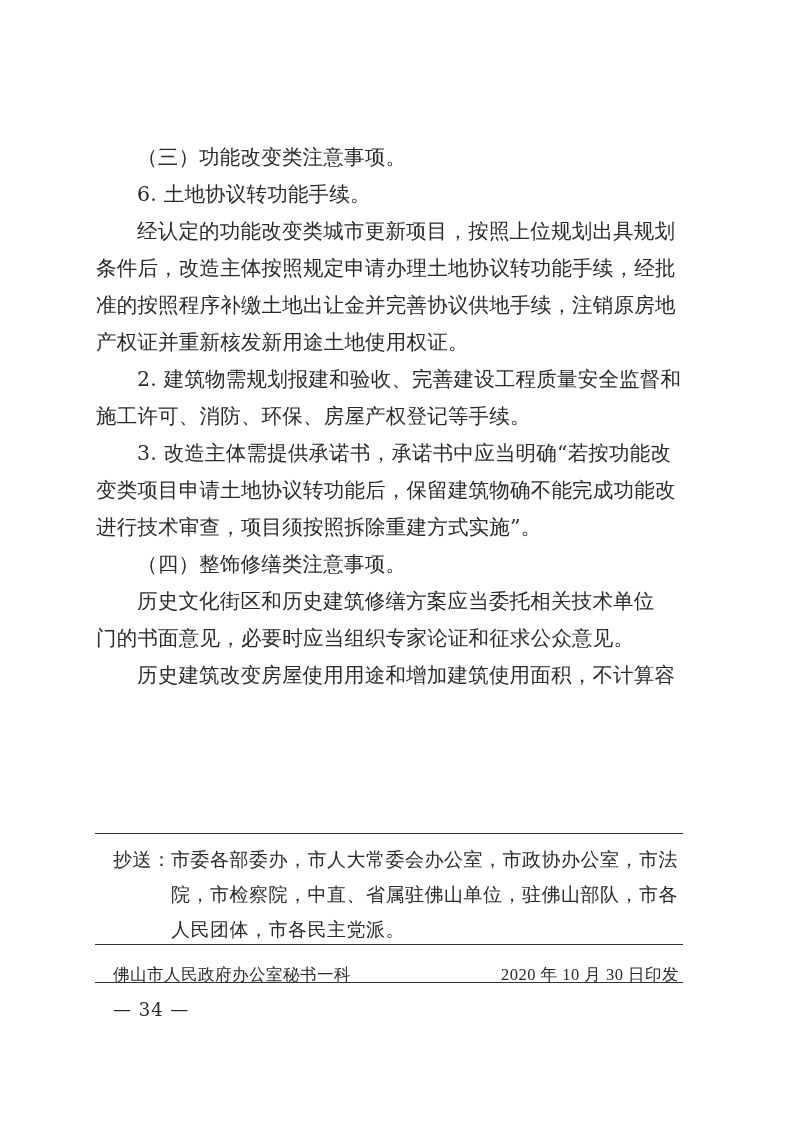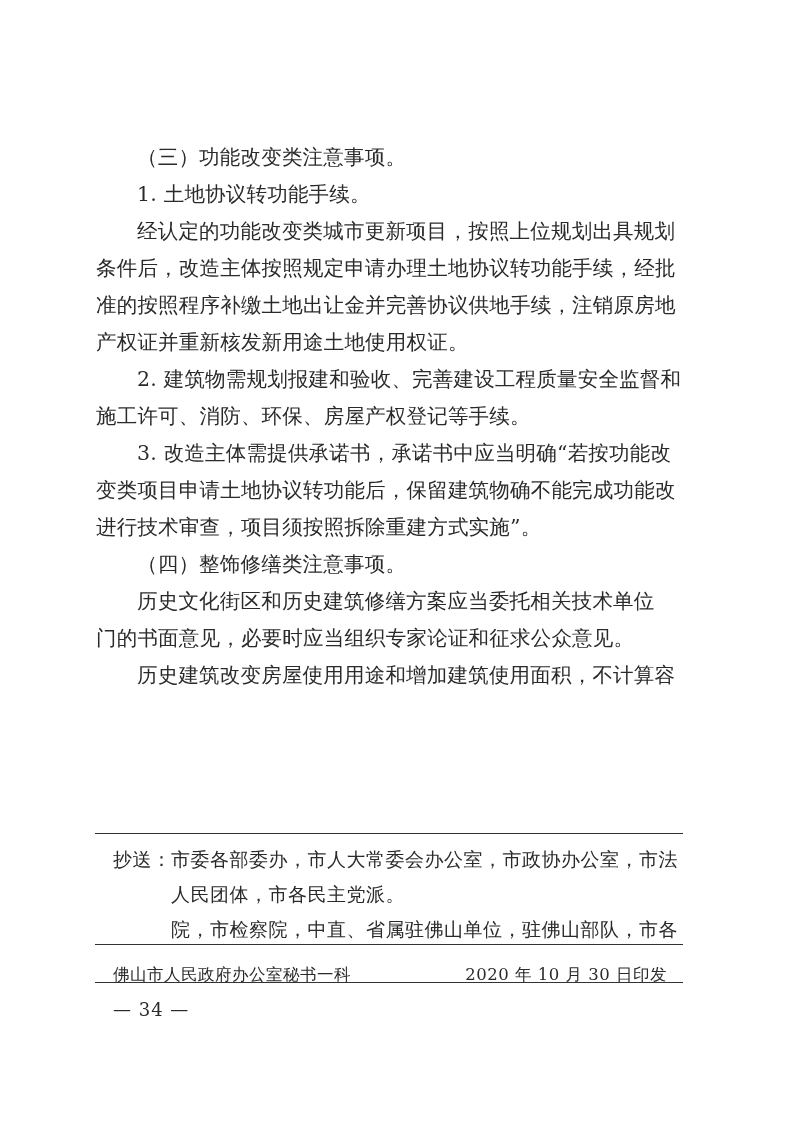"1. 土地协议转功能手续。" div.line { text: 1 -> 6 }
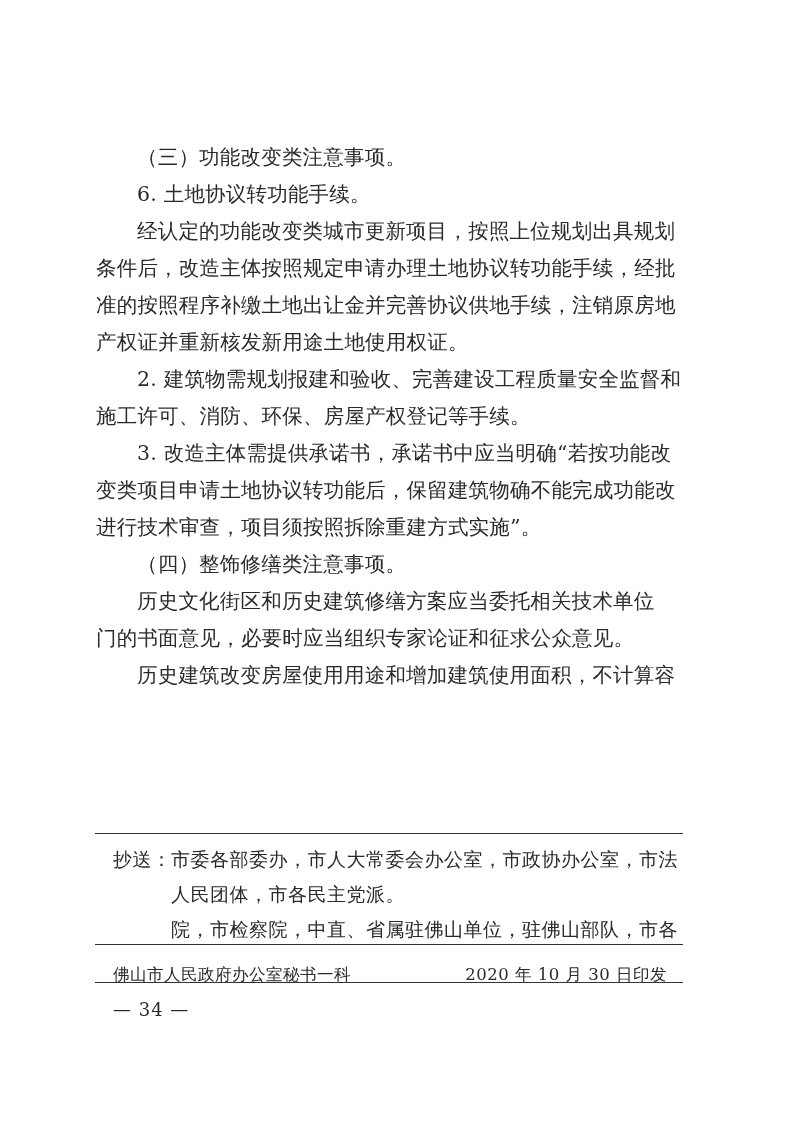"人民团体，市各民主党派。" div.cc-row { order: before "院，市检察院，中直、省属驻佛山单位，驻佛山部队，市各" -> after "院，市检察院，中直、省属驻佛山单位，驻佛山部队，市各" }
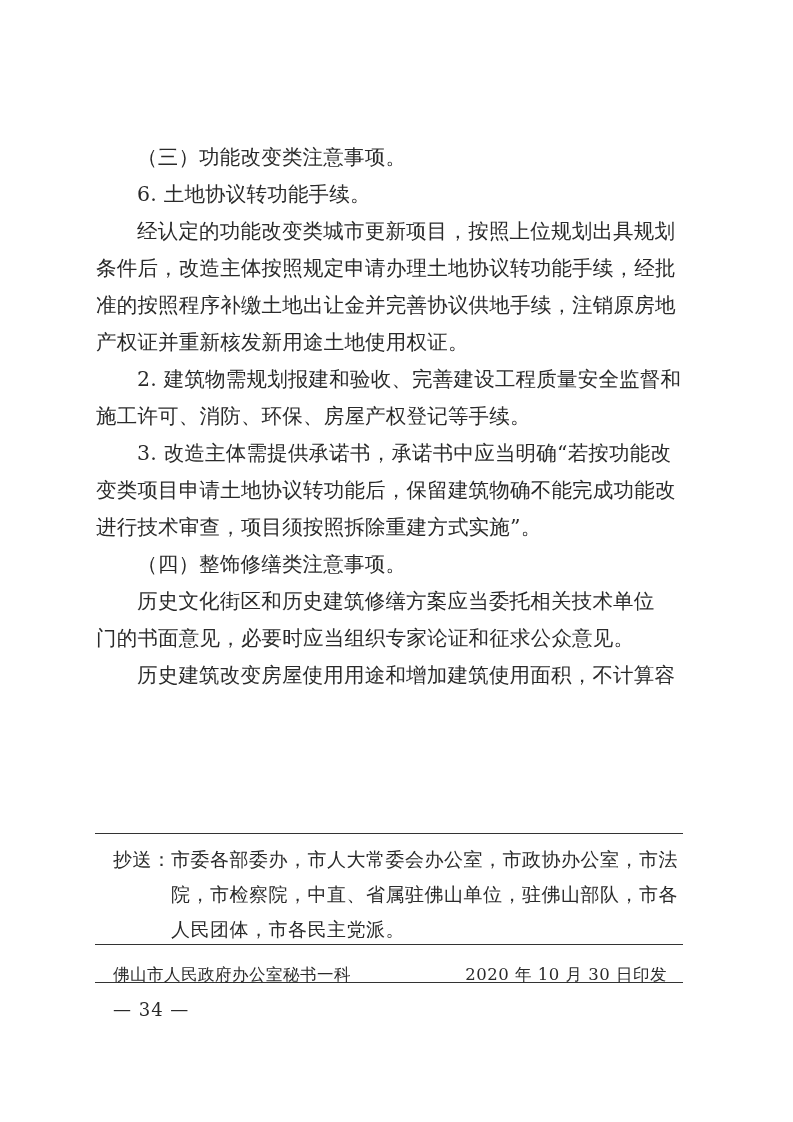"2020 年 10 月 30" .issuer .right { font-family: none -> Liberation Serif, serif; right: 12px -> 0 }
